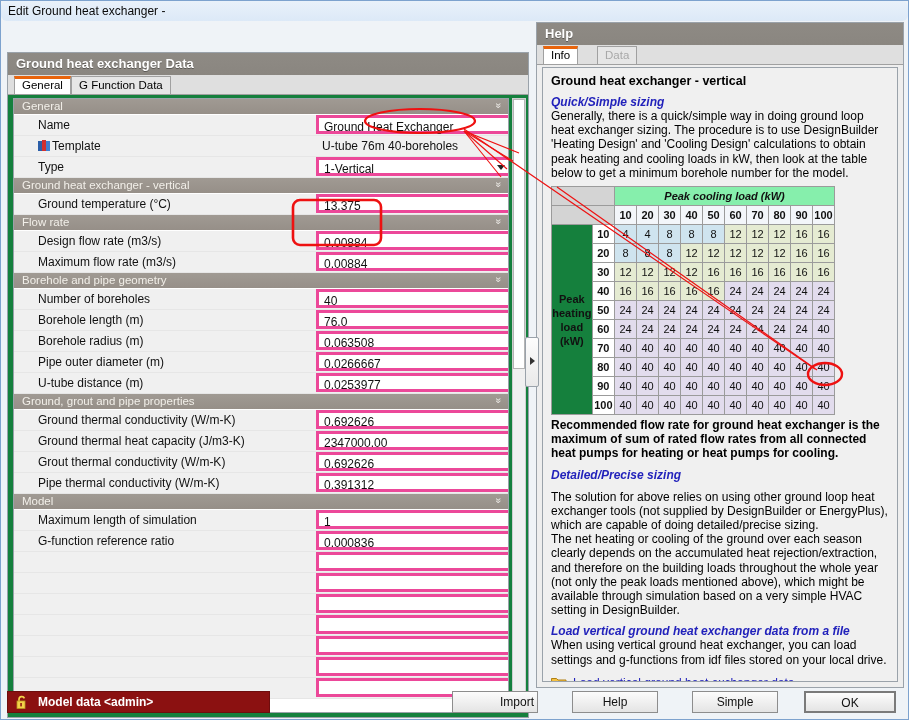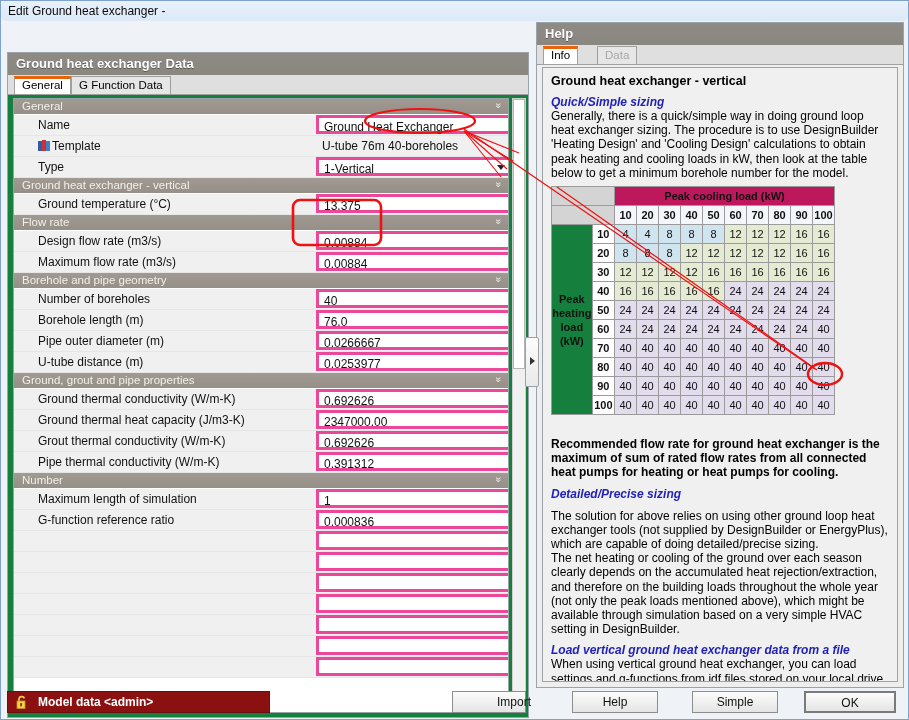"Peak cooling load (kW)" td.pch { background: #be185d -> #86efac; font-style: none -> italic }
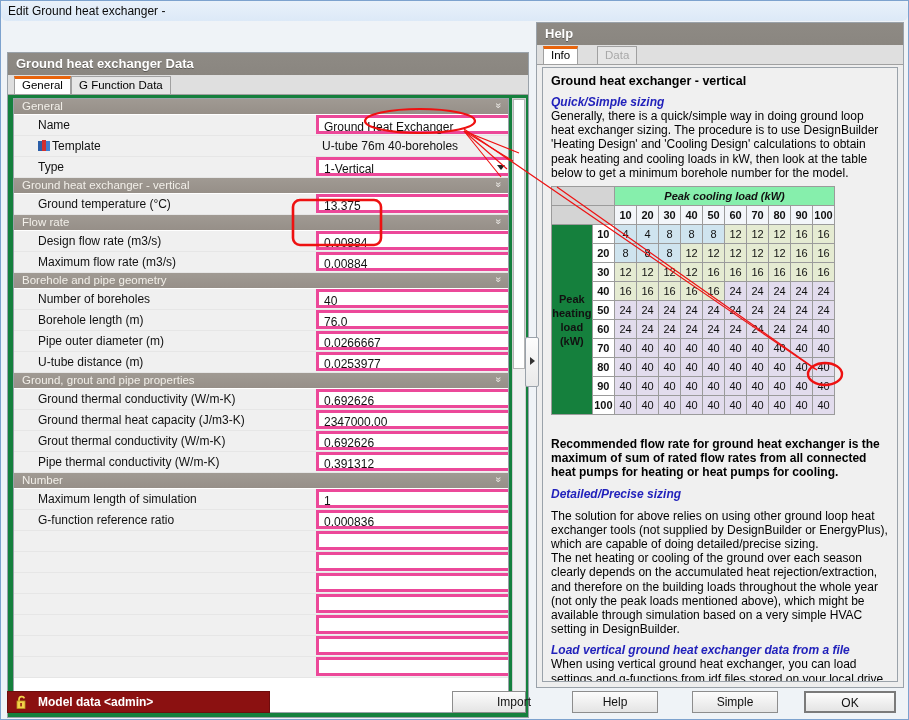"Borehole radius (m)" div.row { html: none -> <div> <span>Borehole radius (m)</span> <span>0.063508</span> </div> }
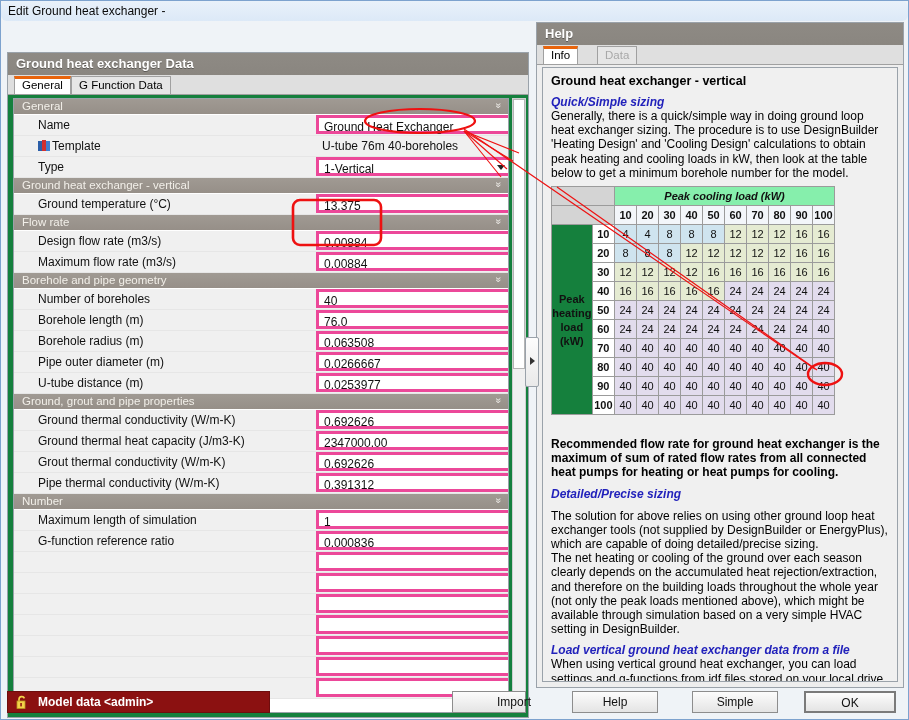"Recommended flow rate for ground" div.h-p { margin-top: 22px -> 3px }
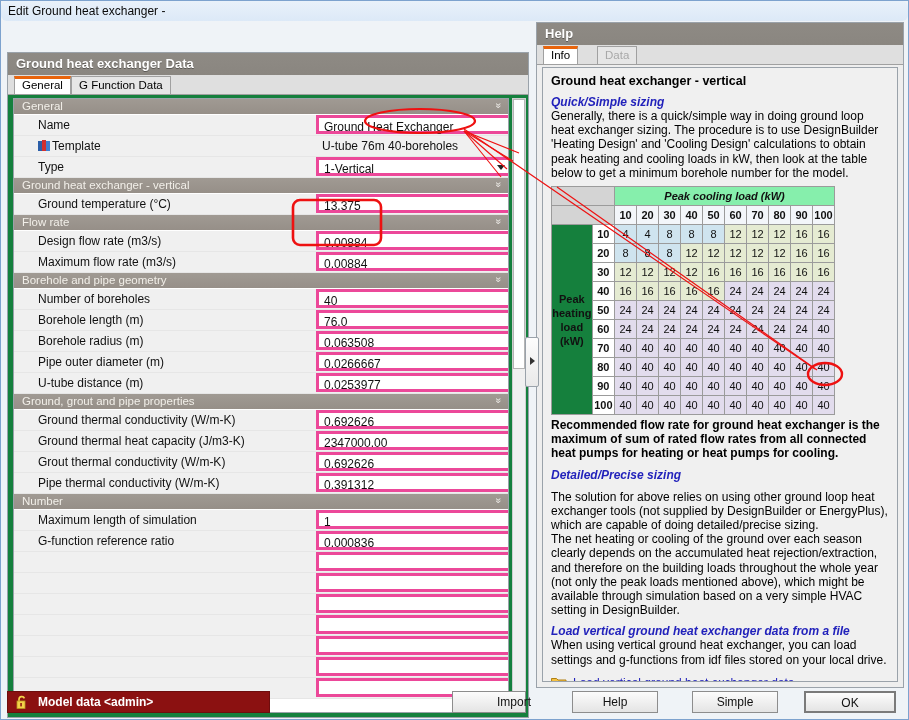"Number" span { text: Number -> Model }
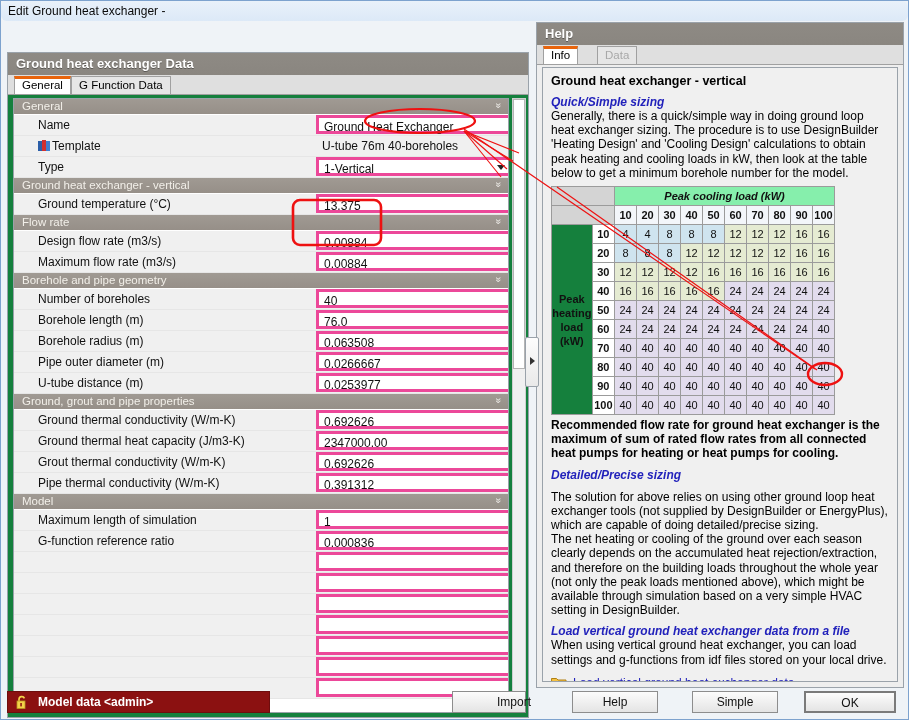"Import" div.btn { width: 74px -> 86px }
